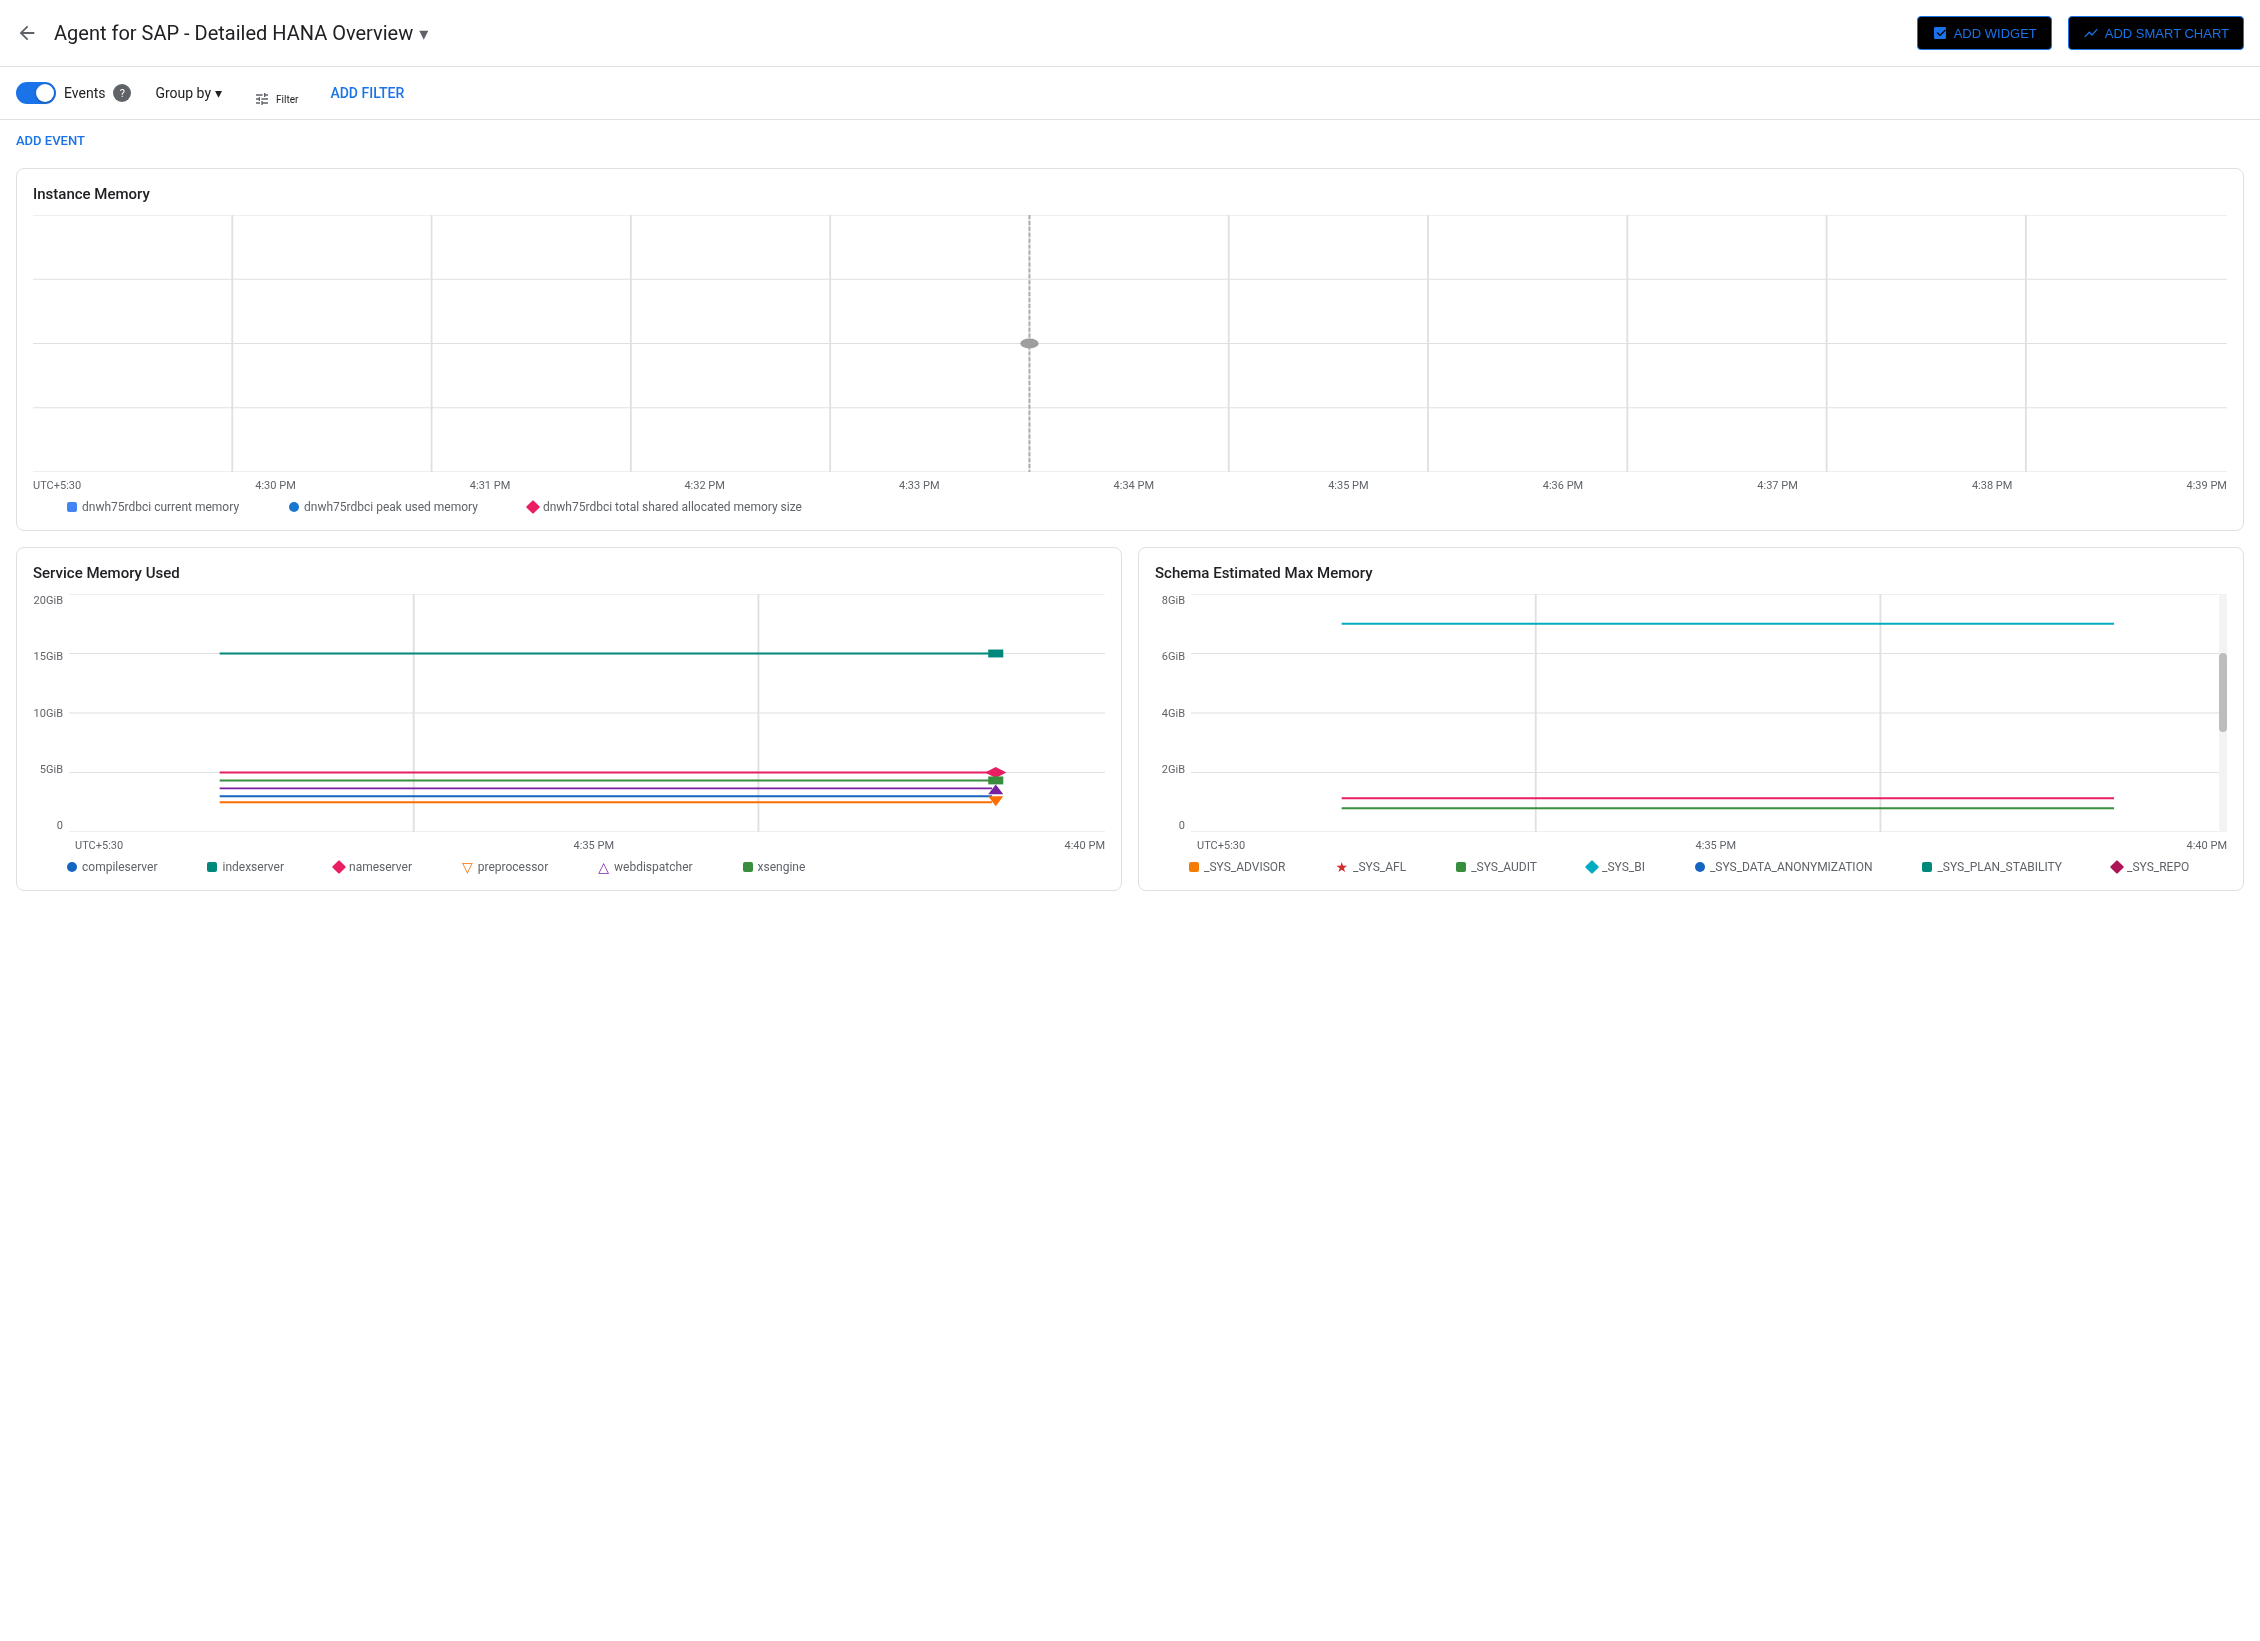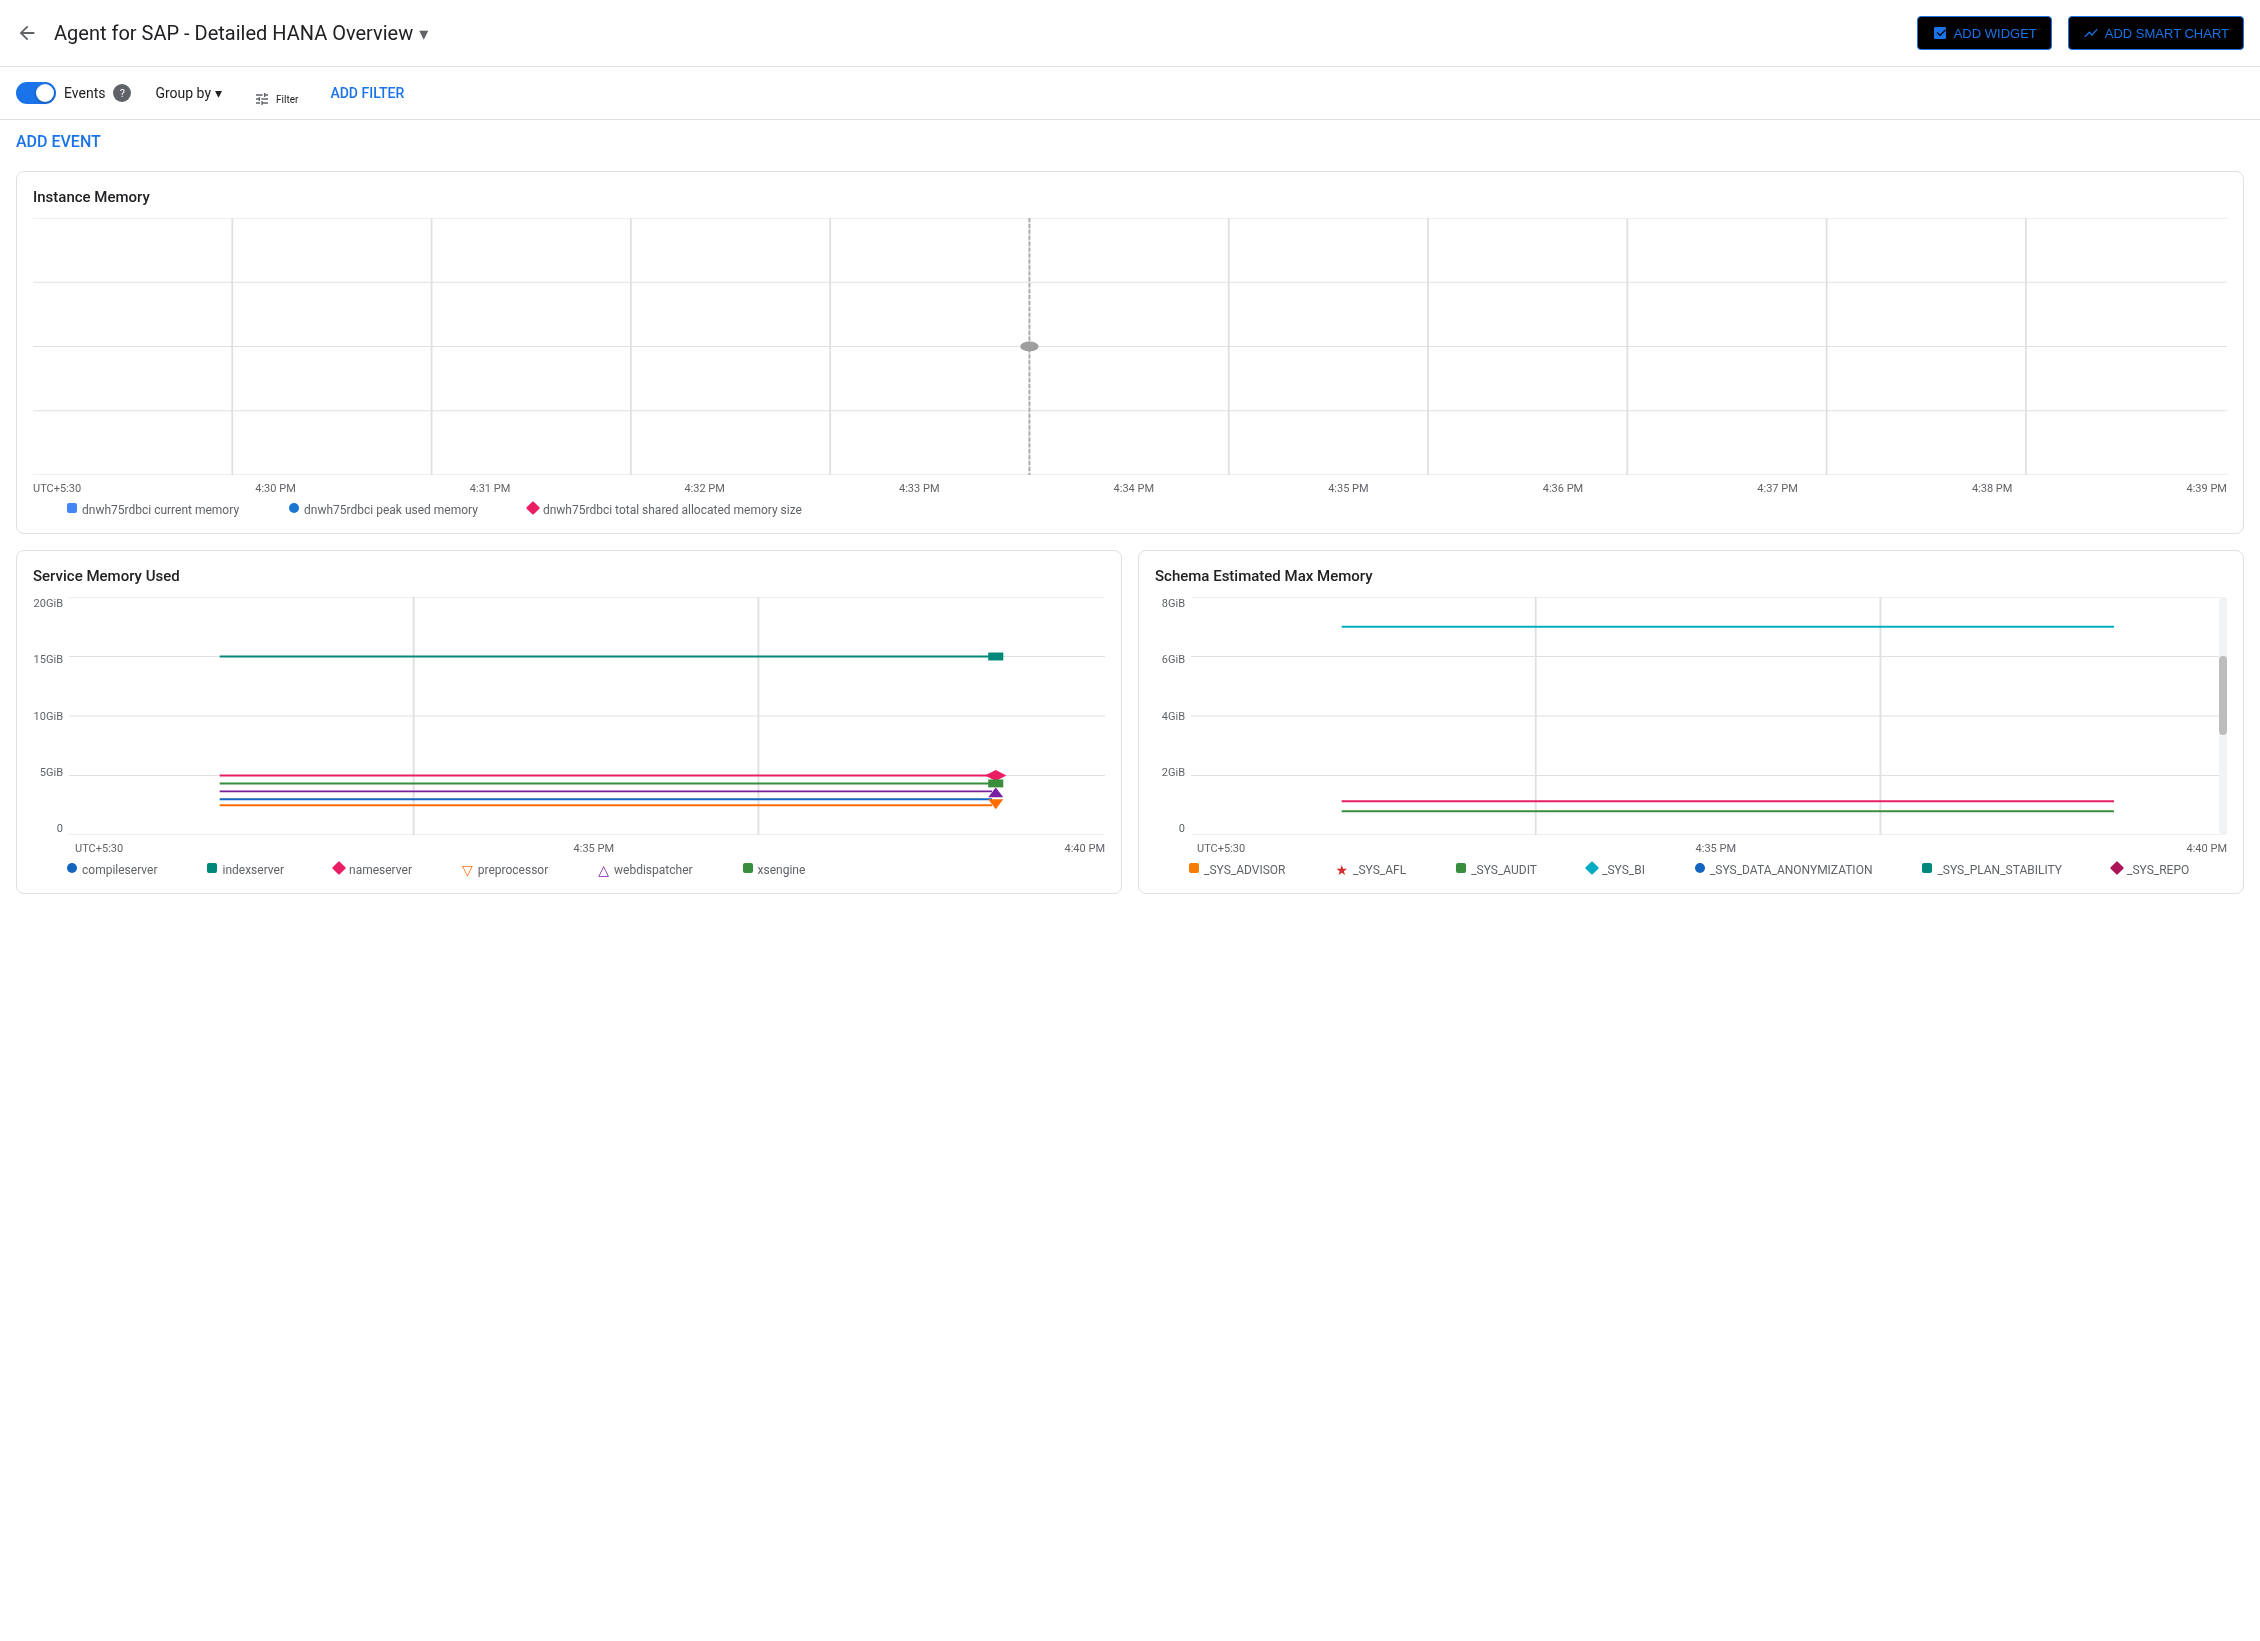"ADD EVENT" .add-event-link { font-size: 16px -> 13px }
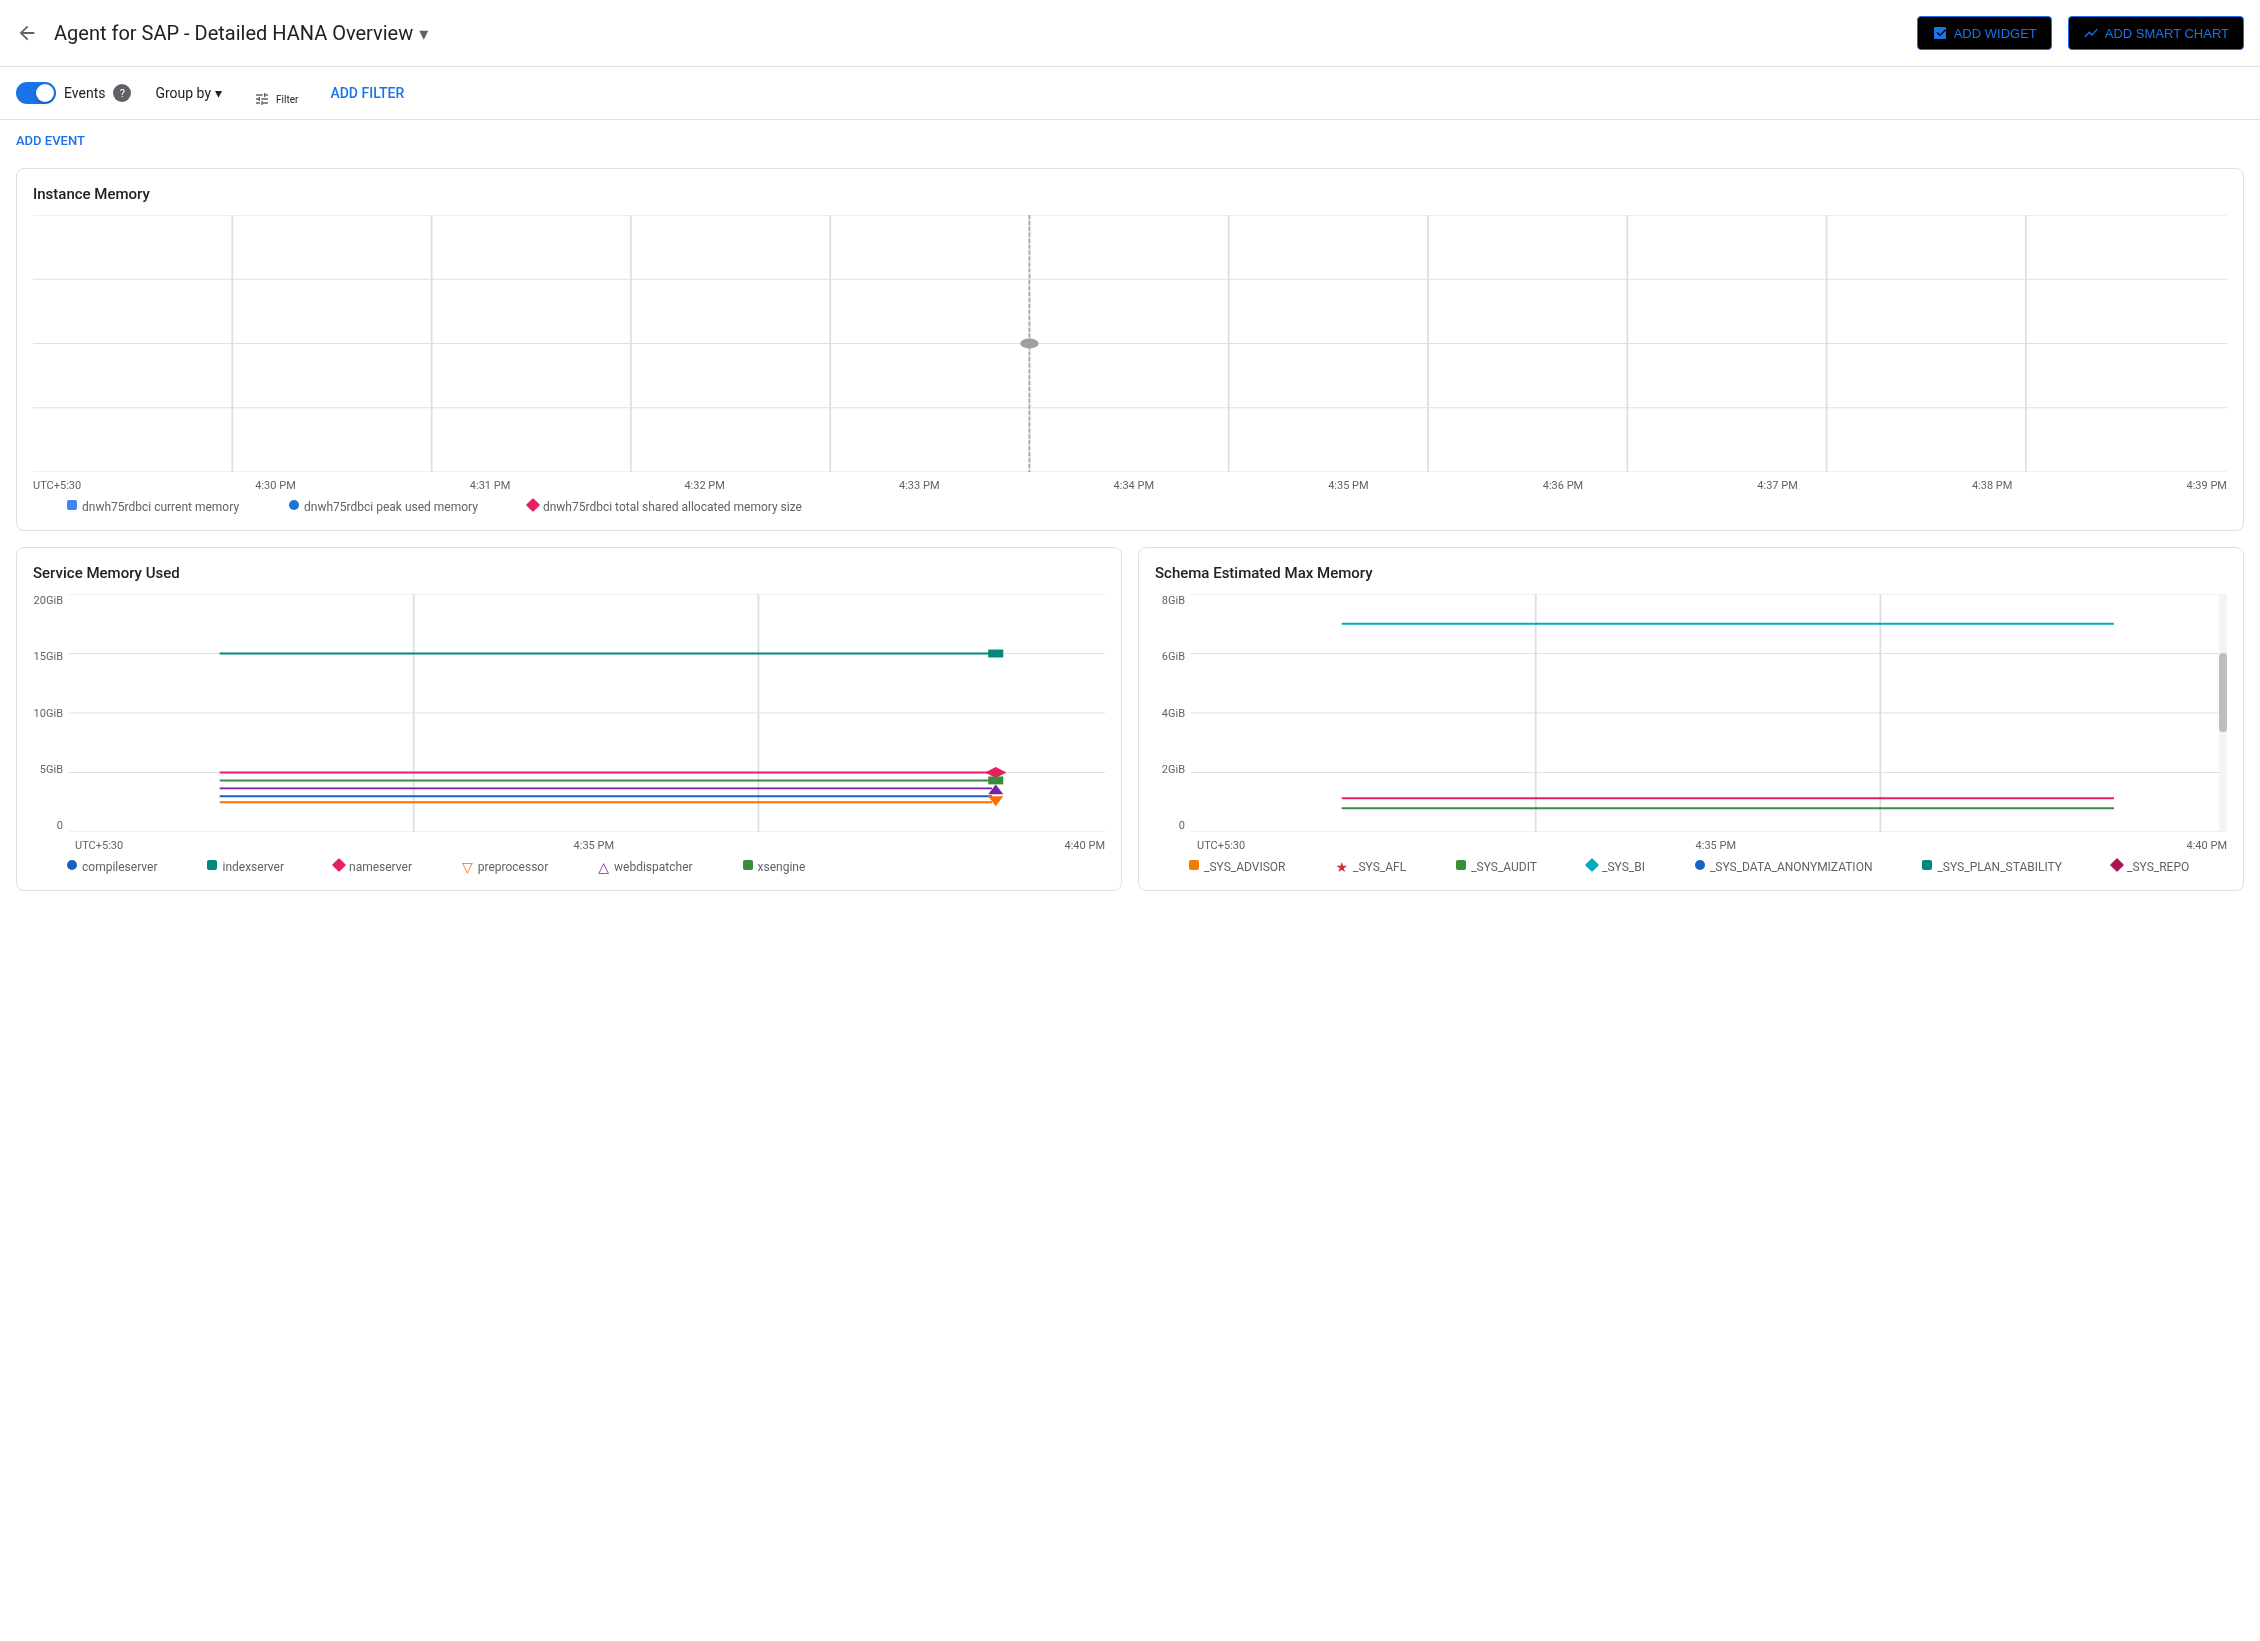"dnwh75rdbci current memory" .legend-item { align-items: none -> center }
